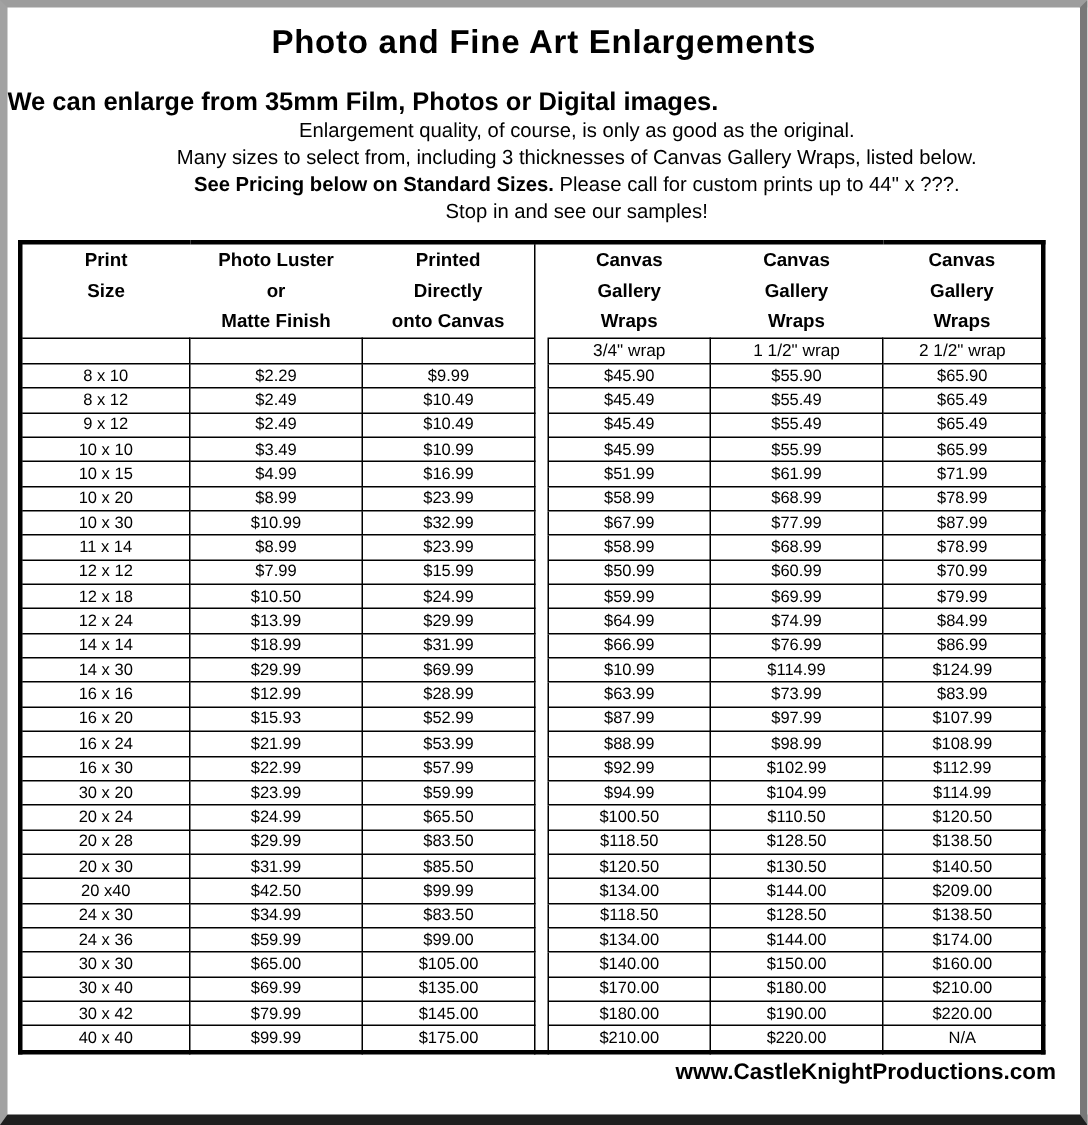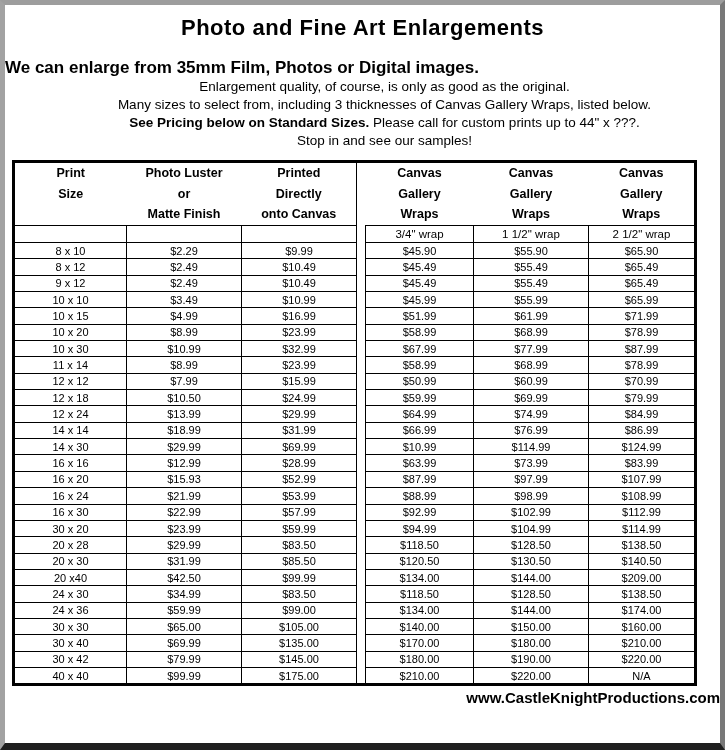"20 x 24" tr { html: none -> <tr> <td>20 x 24</td> <td>$24.99</td> <td>$65.50</td> <td></td> <td>$100.50</td> <td>$110.50</td> <td>$120.50</td> </tr> }
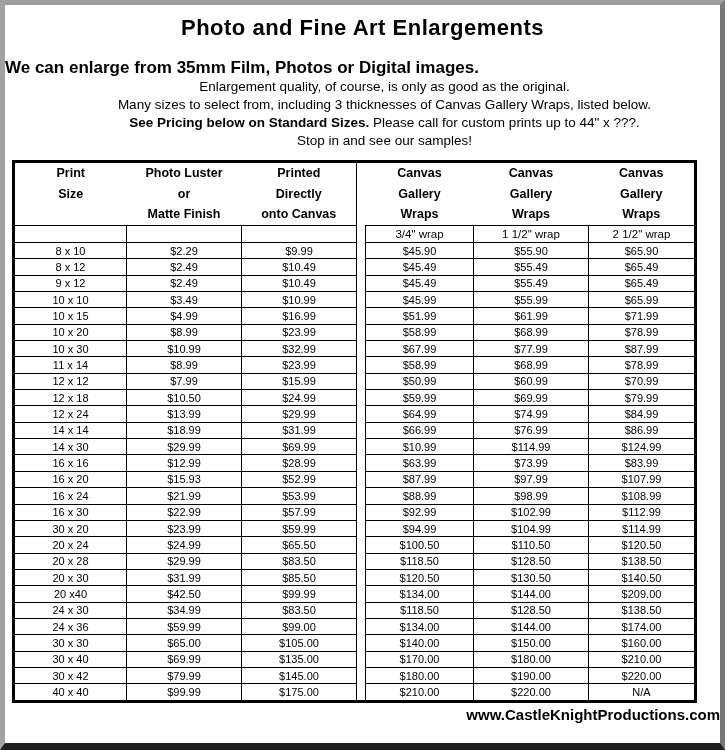"www.CastleKnightProductions.com" .footer { padding-right: none -> 16px }
